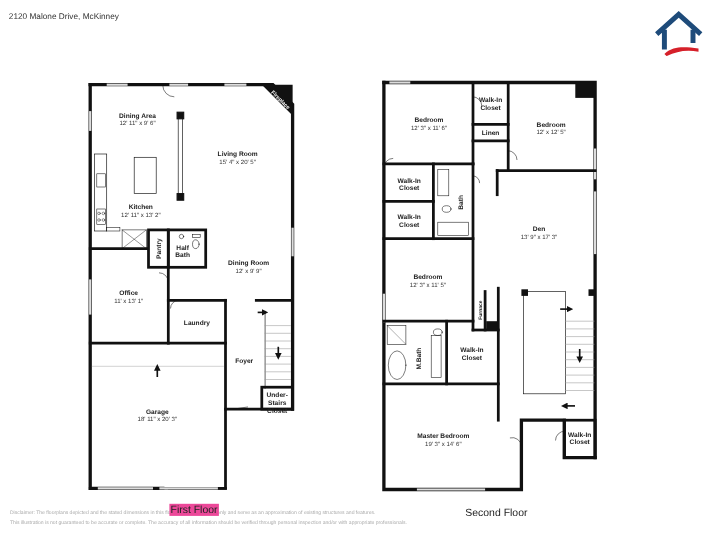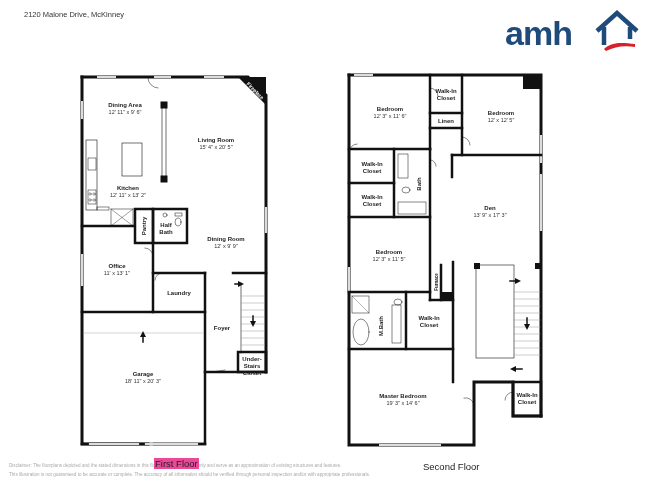"2120 Malone Drive, McKinney" .address { left: 24px -> 8px }
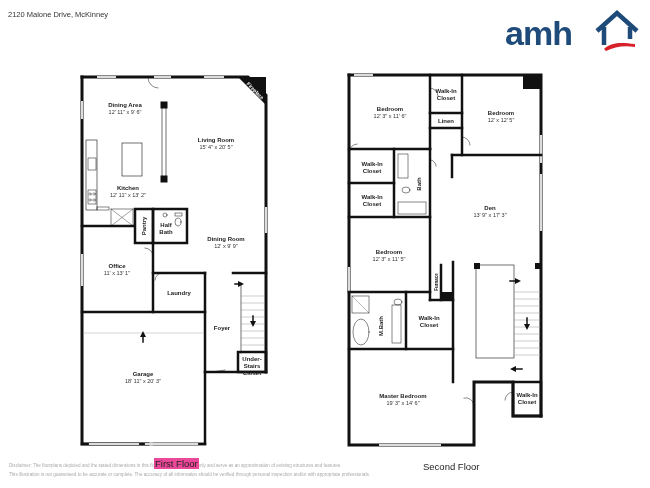"amh" span.logo-text { html: <span>amh</span> -> none }
